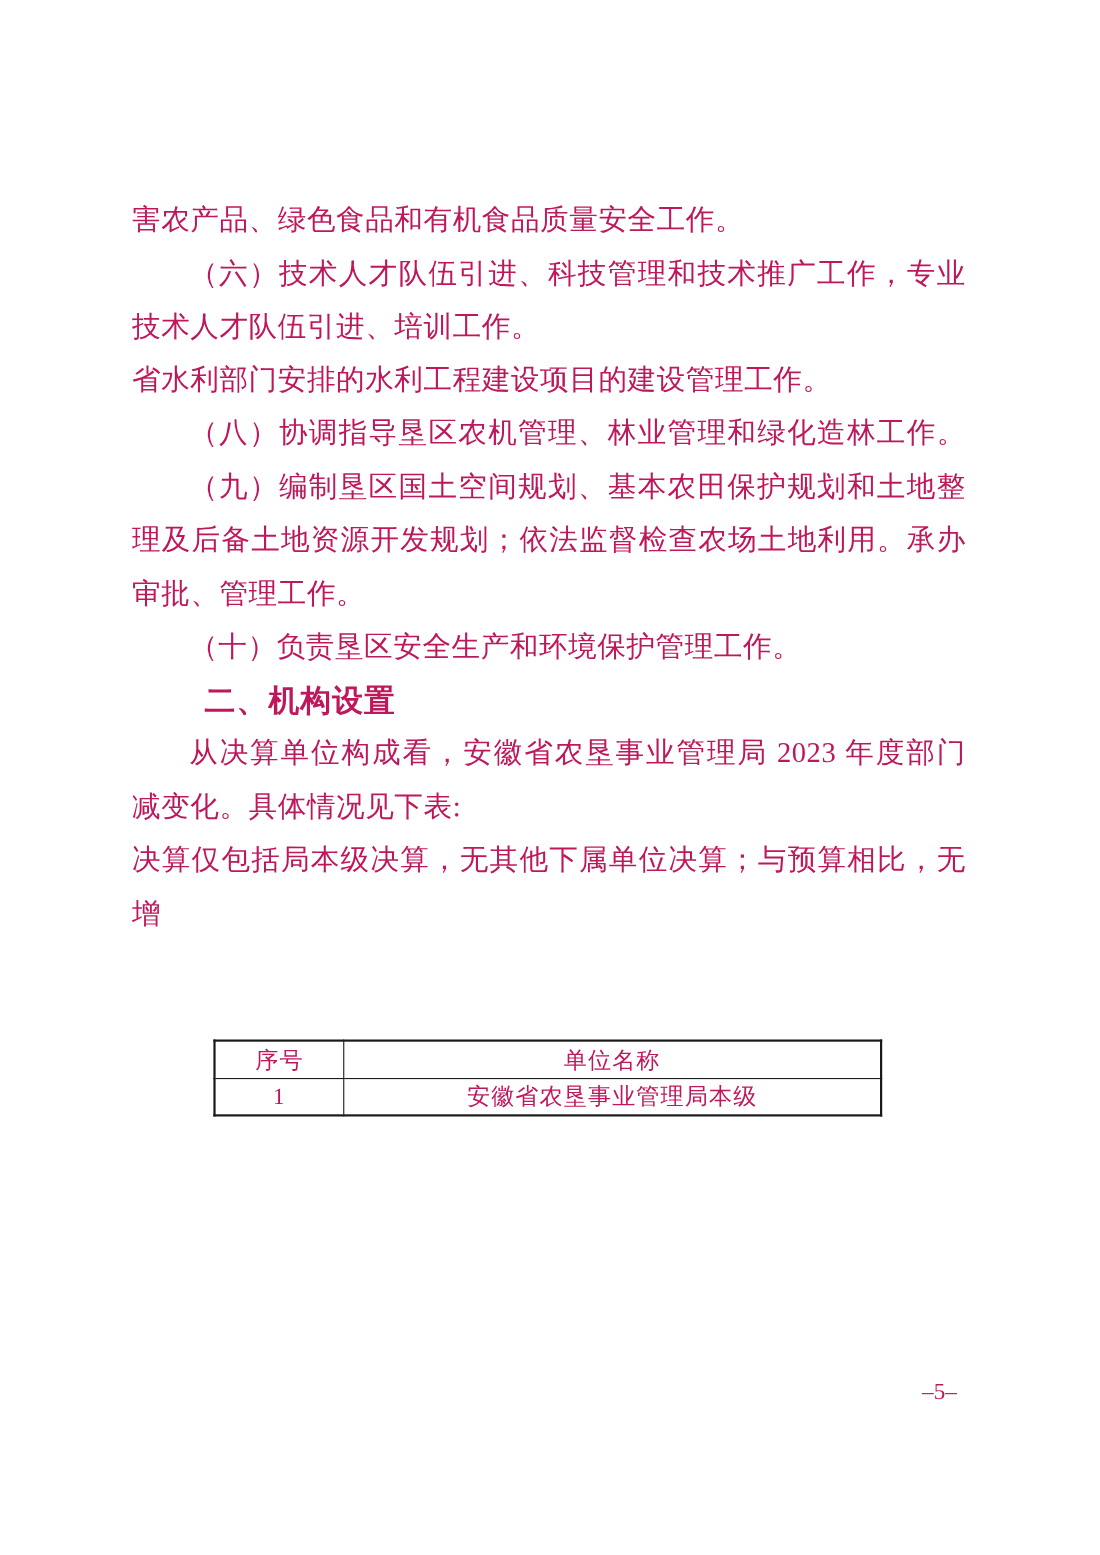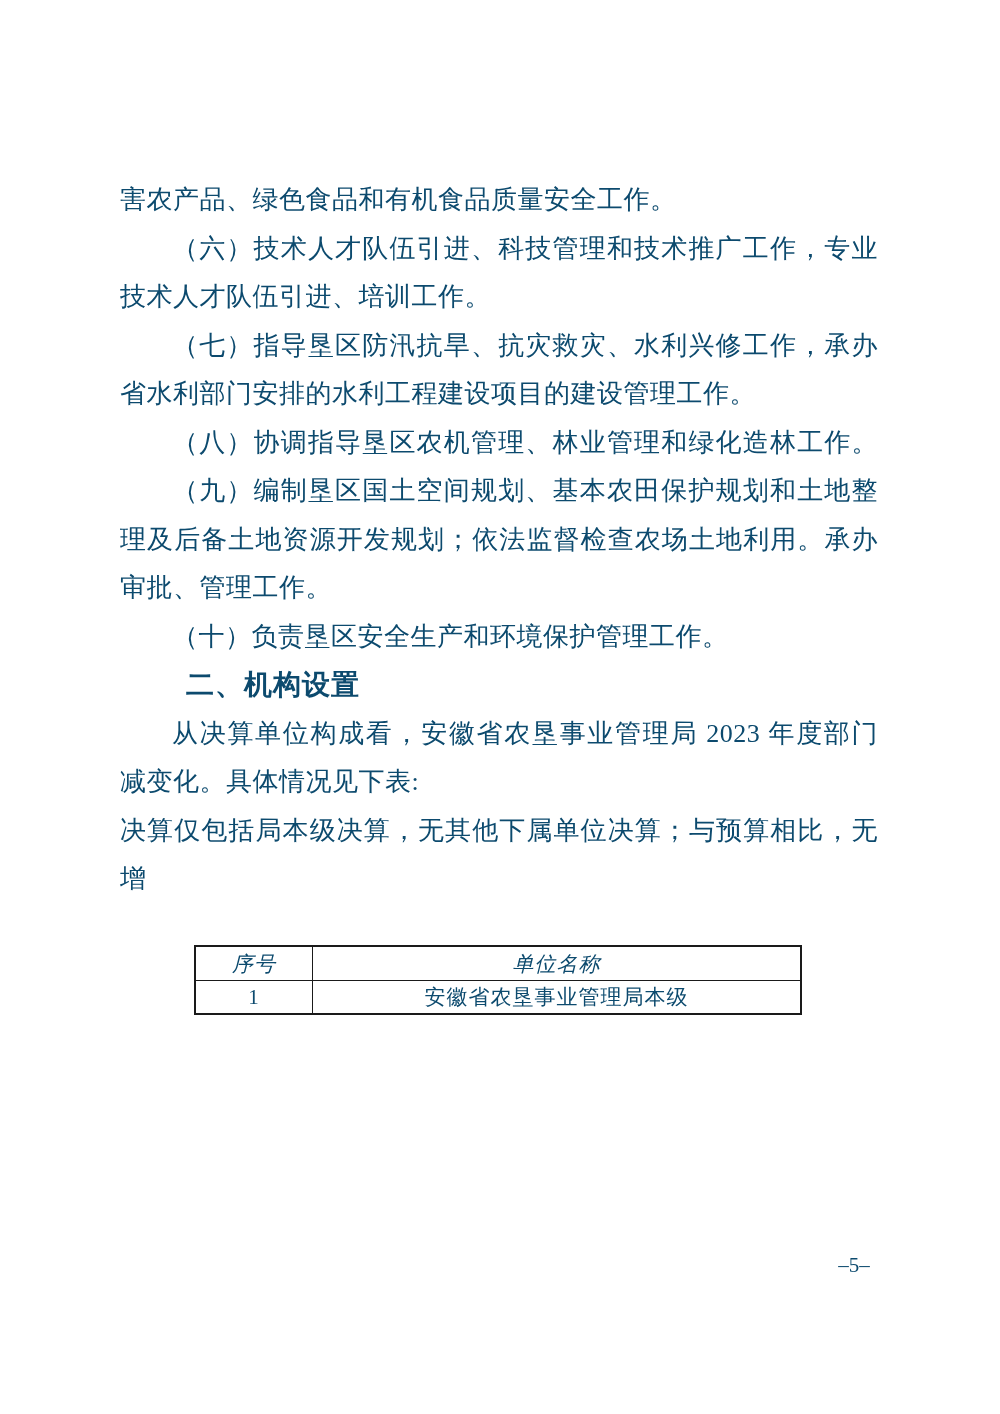"害农产品、绿色食品和有机食品质量安全工作。" .page { color: #0c4a6e -> #be185d }
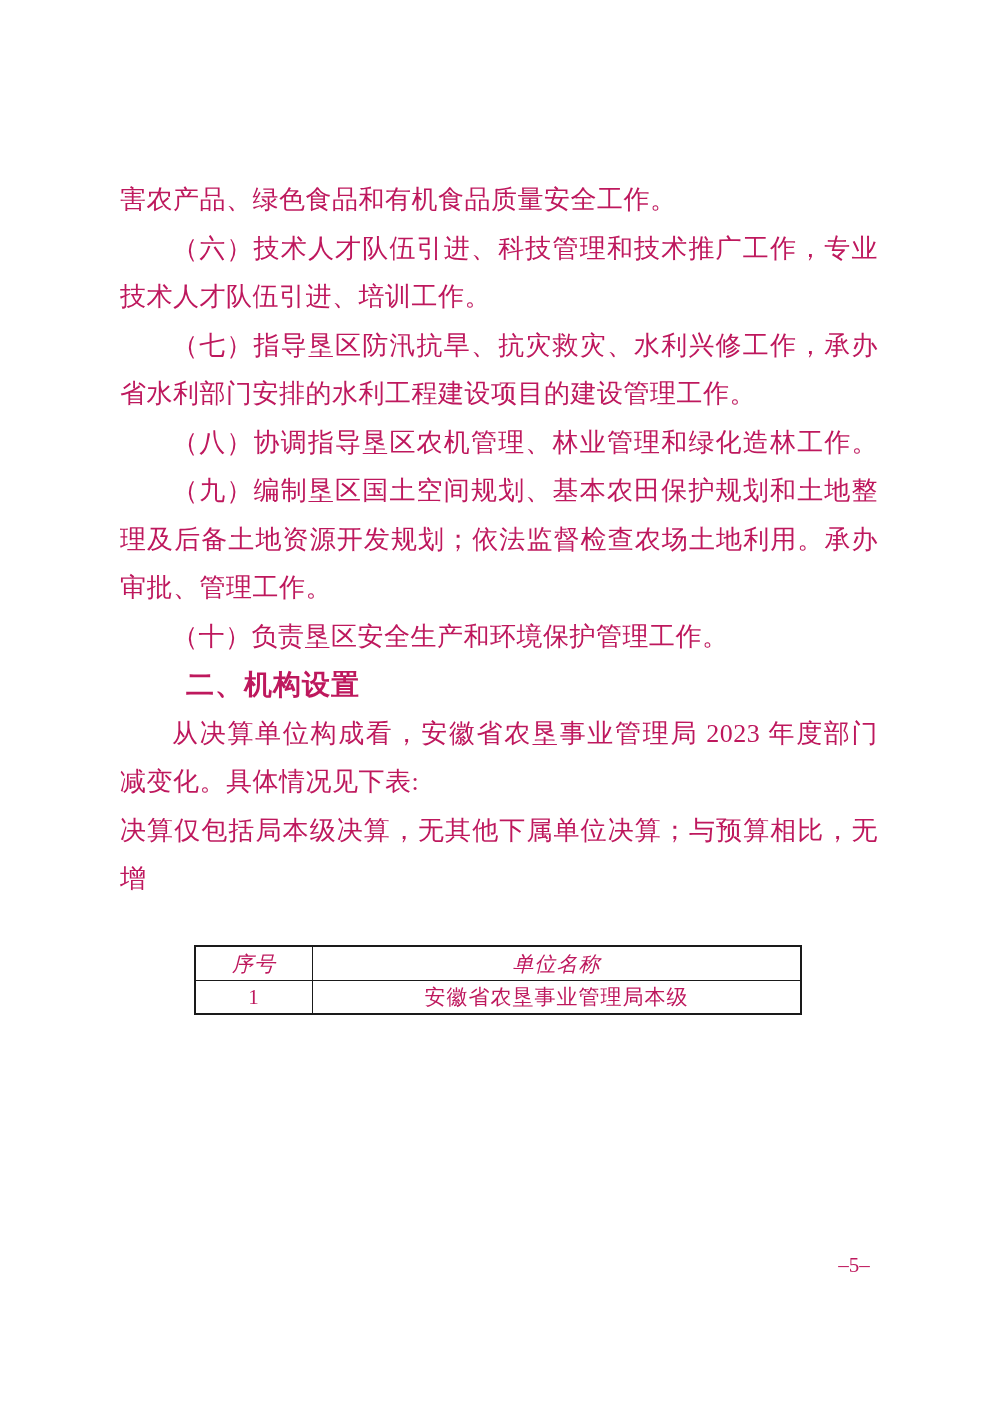"（七）指导垦区防汛抗旱、抗灾救灾、水利兴修工作，承办" div.line { html: <div>（七）指导垦区防汛抗旱、抗灾救灾、水利兴修工作，承办</div> -> none }
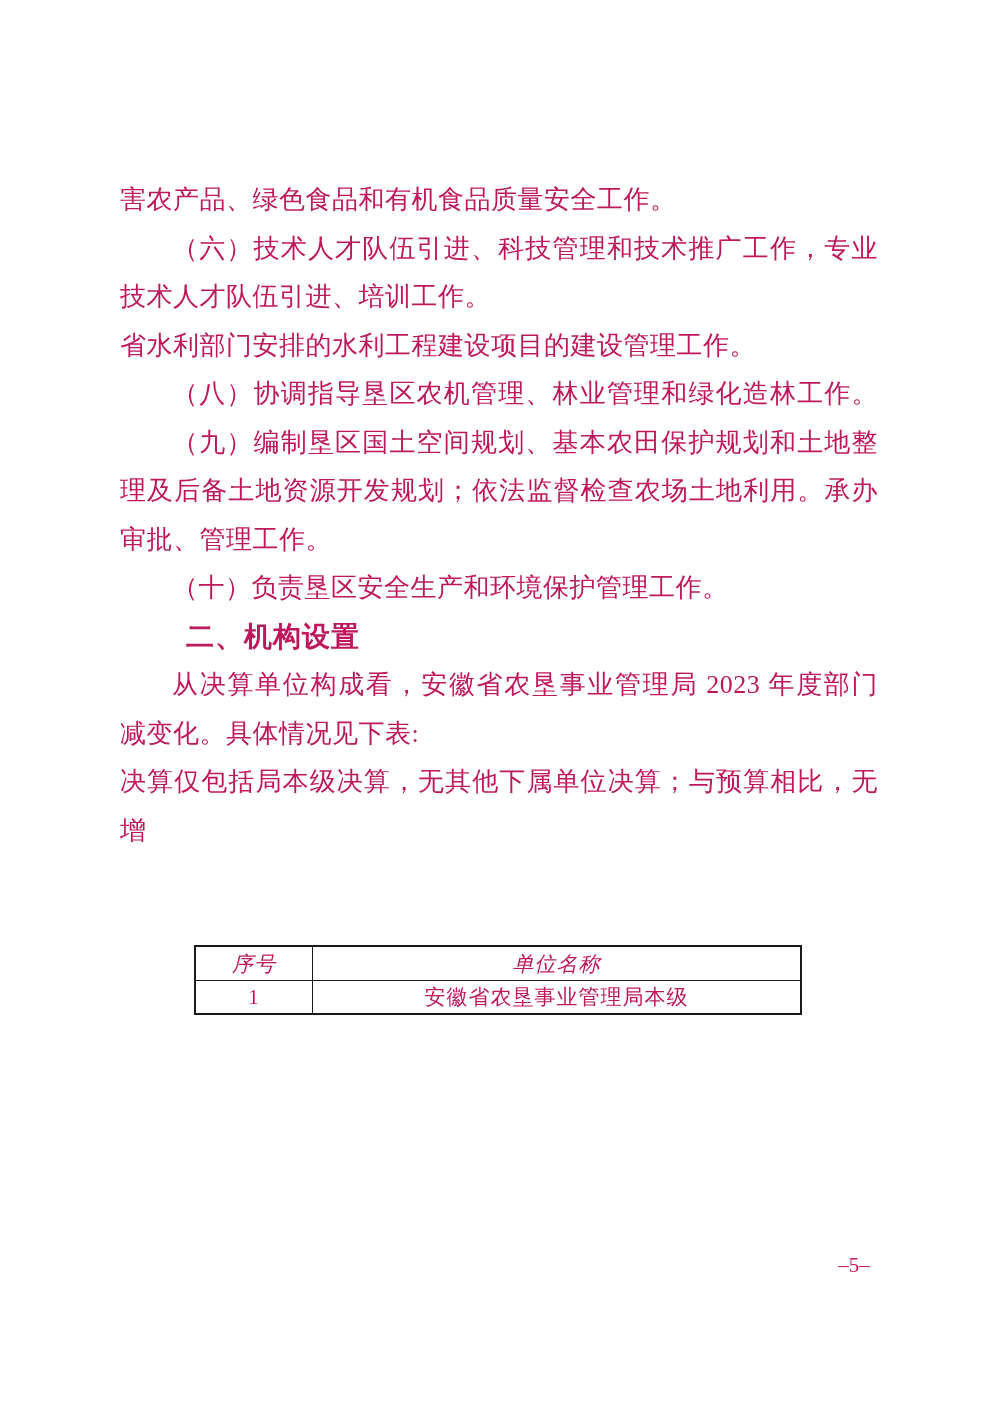"序号" tr.hdr td { font-style: italic -> none }
